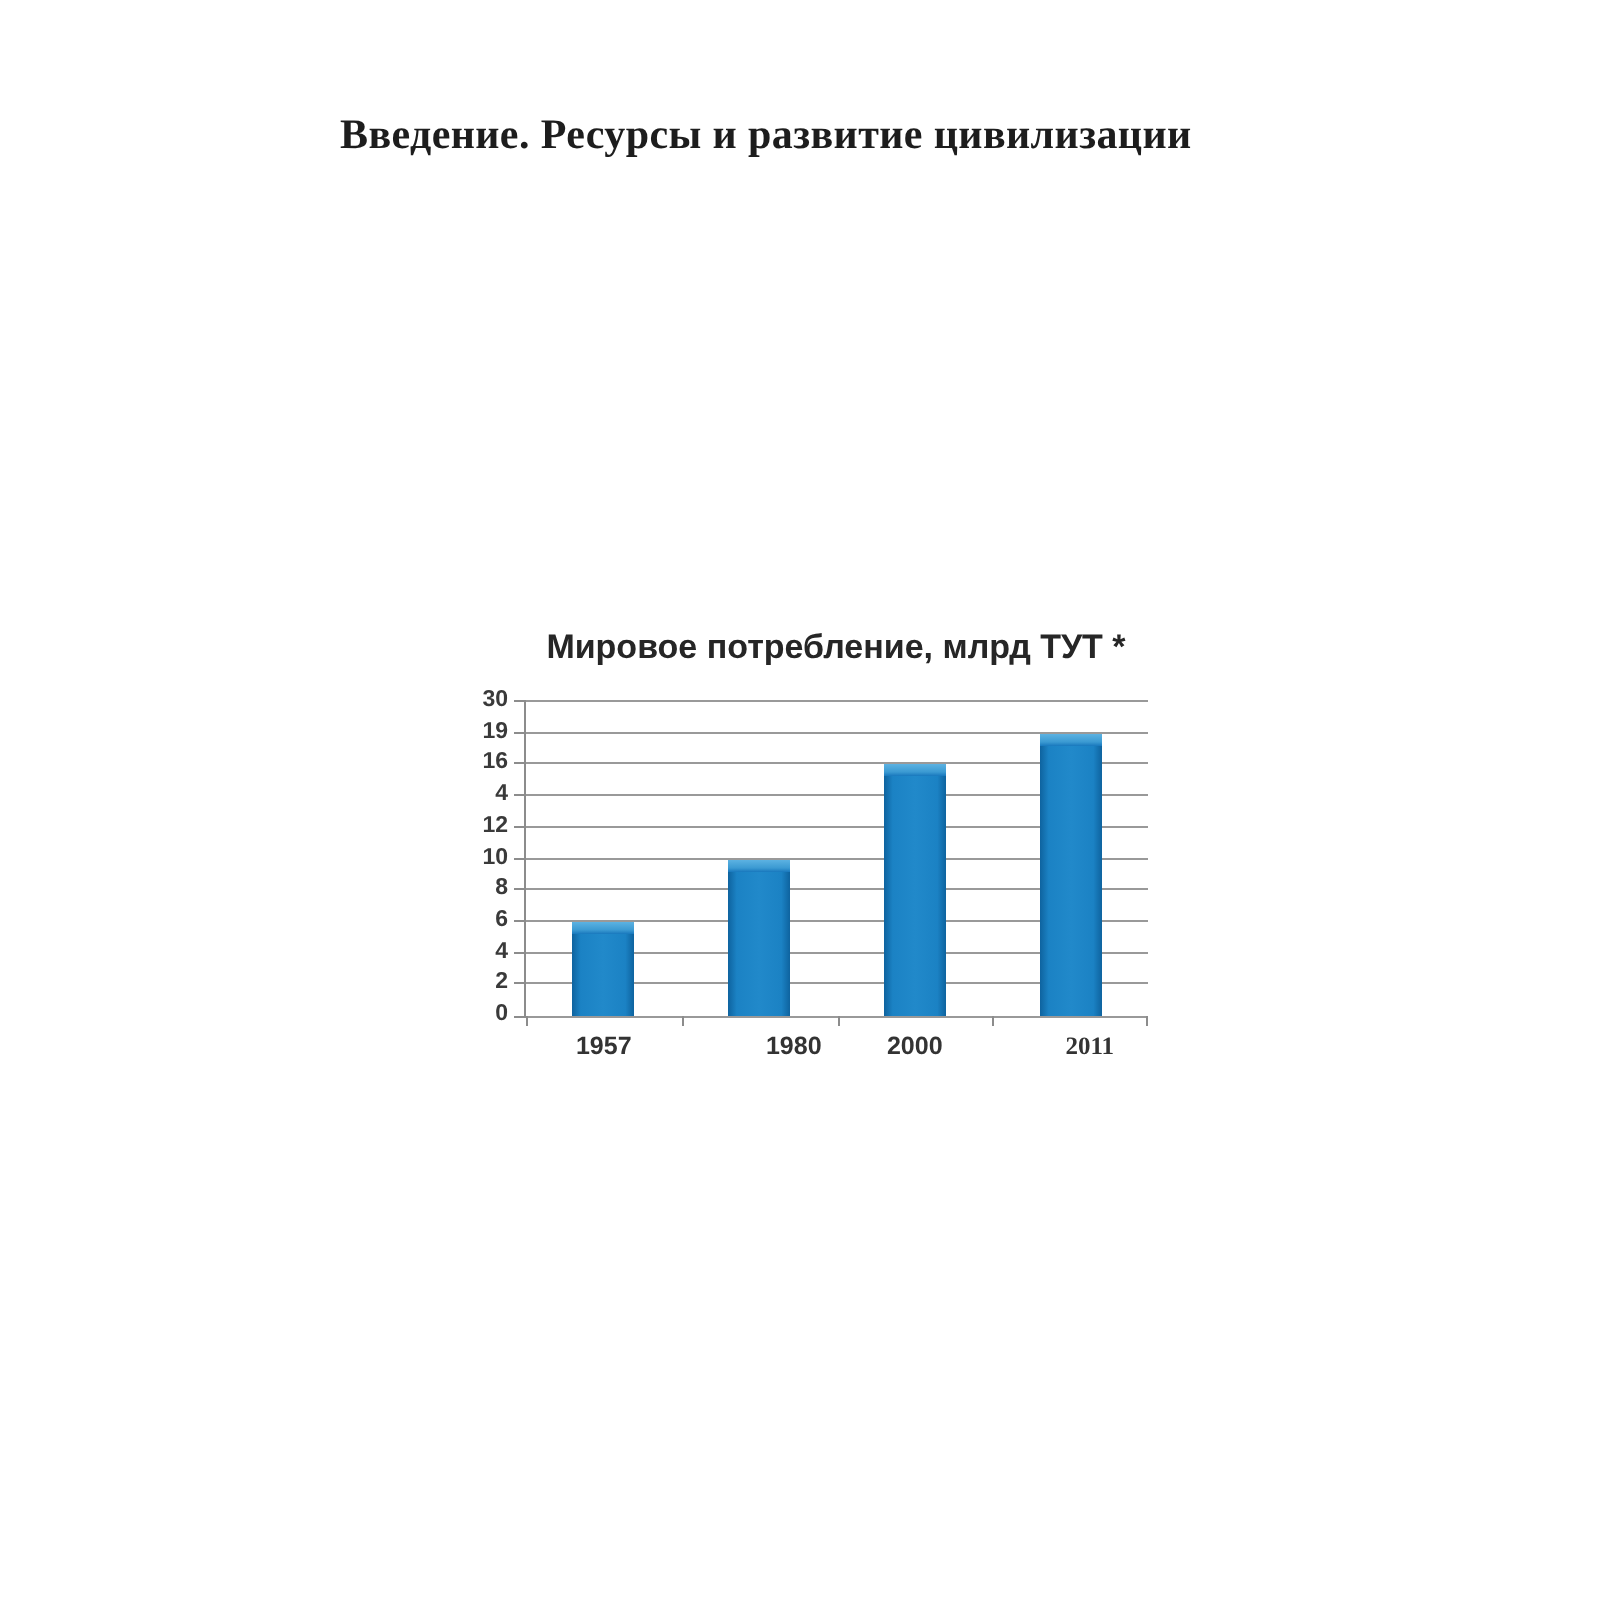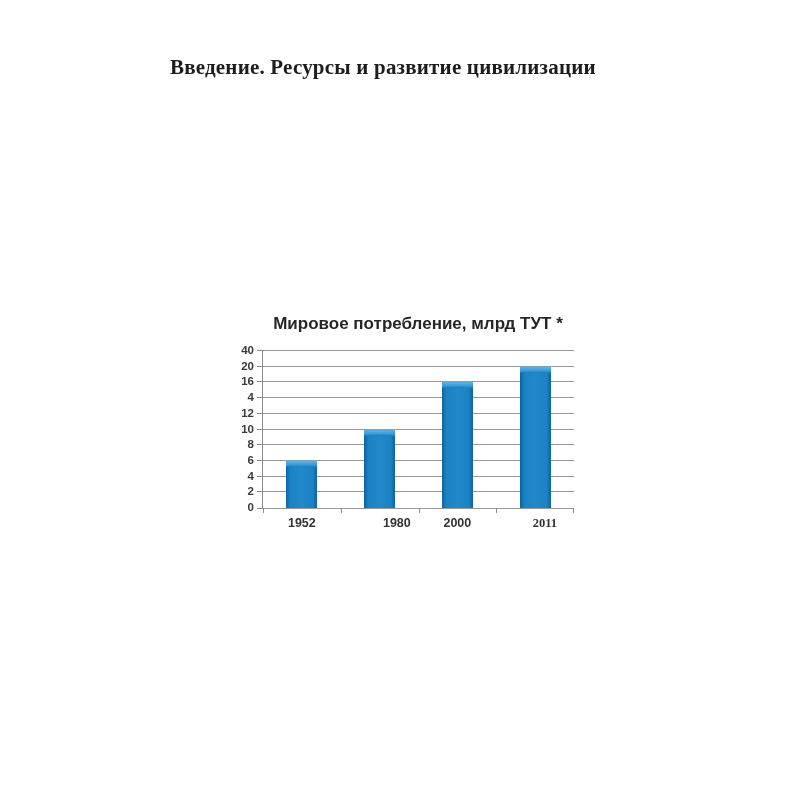"40" div.ylabel { text: 40 -> 30 }
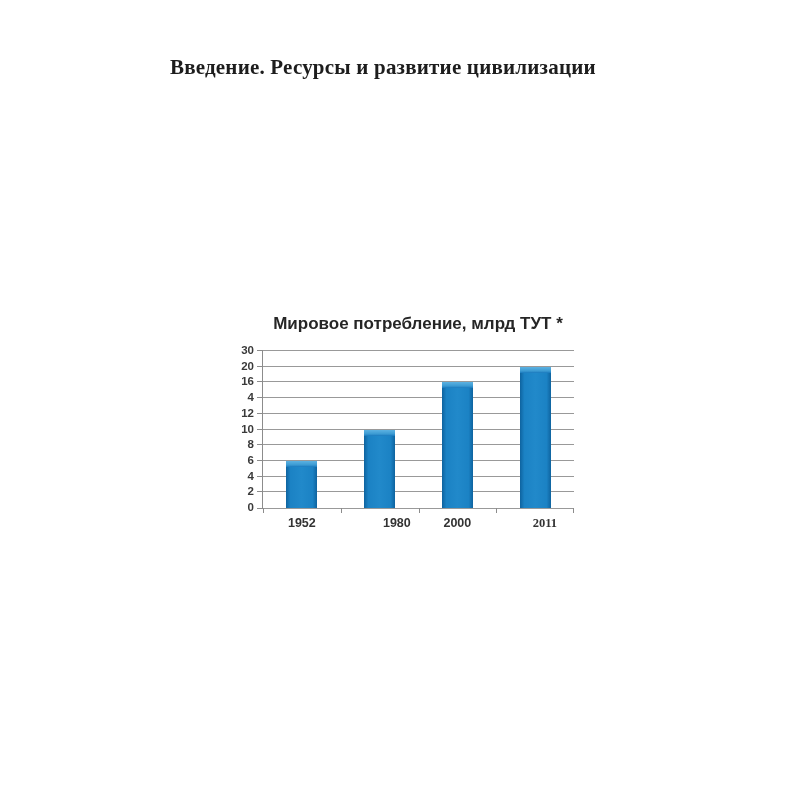"20" div.ylabel { text: 20 -> 19 }
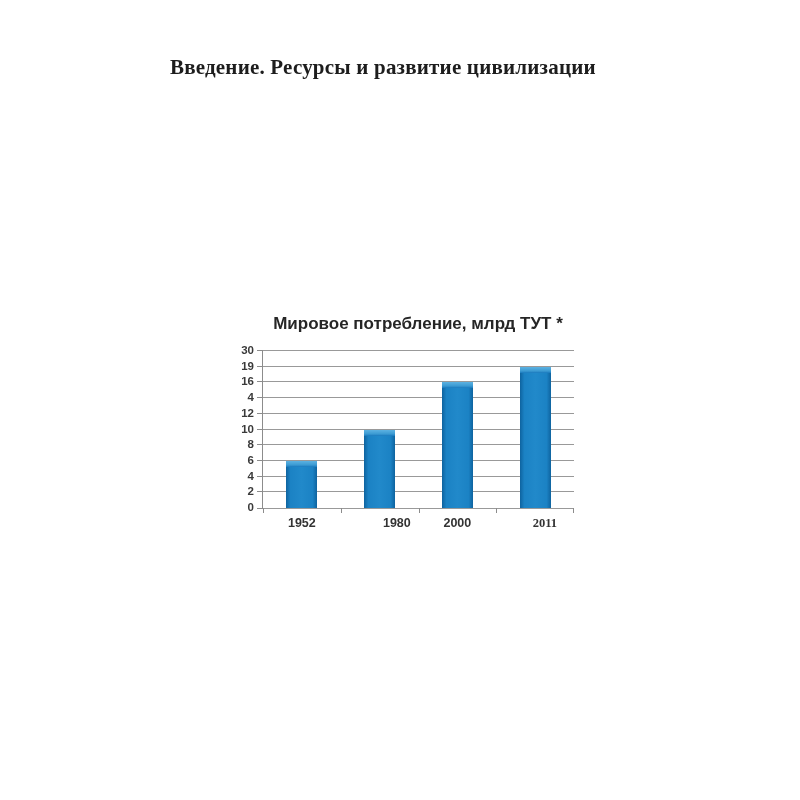"1952" div.xlabel { text: 1952 -> 1957 }
